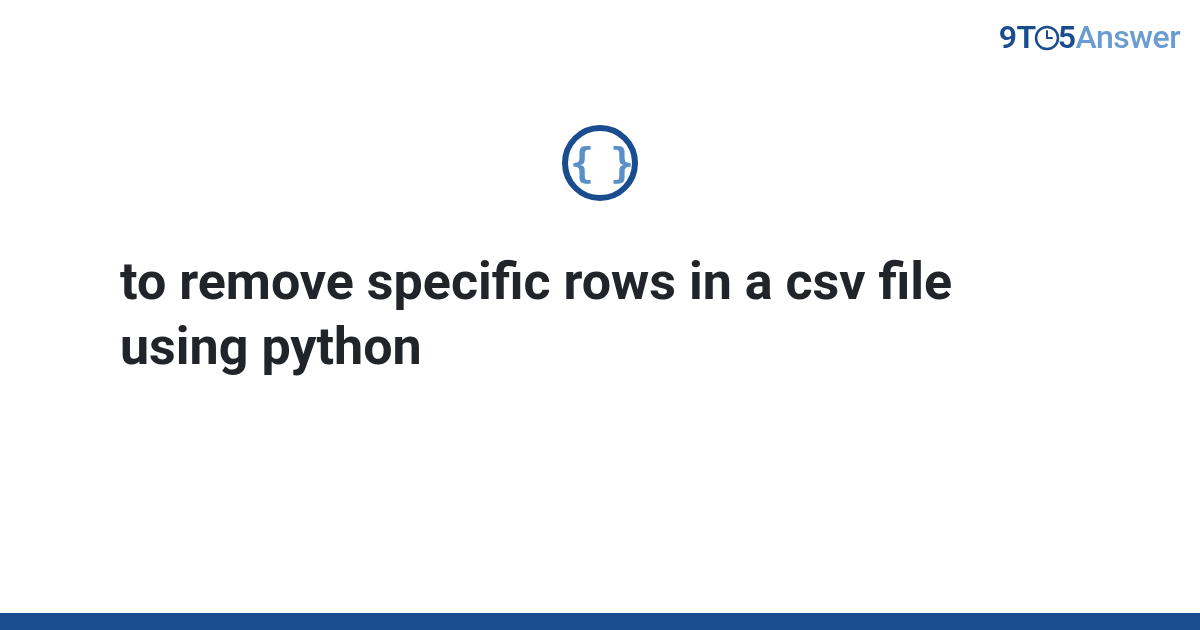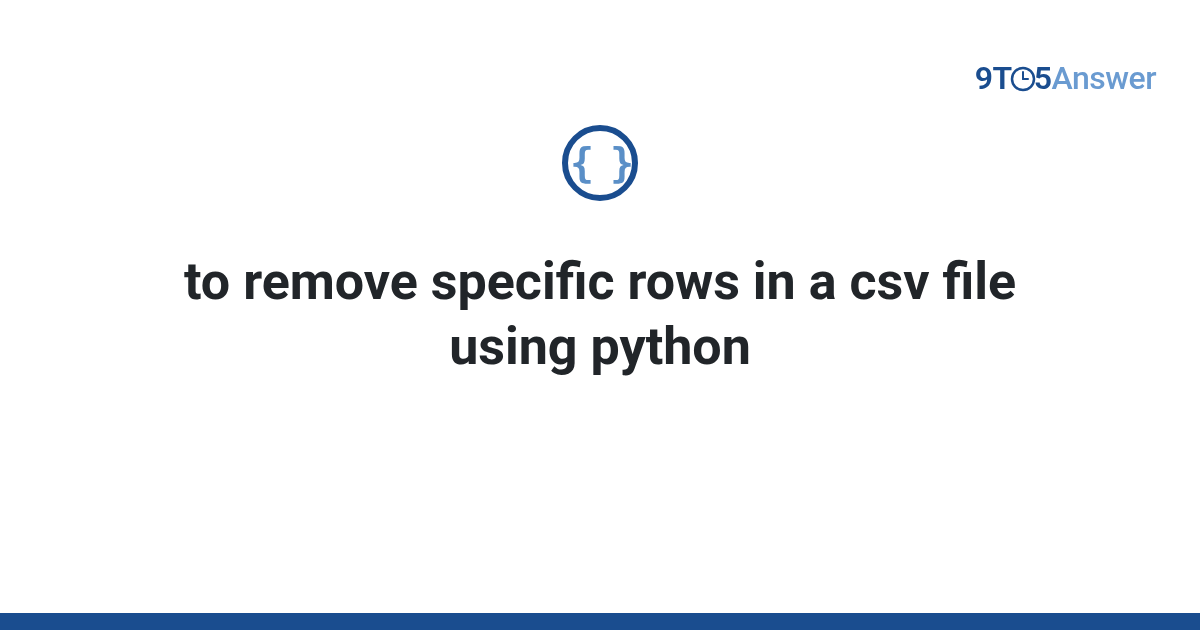"9T 5Answer" .header { margin-top: 41px -> none; right: 44px -> 20px }
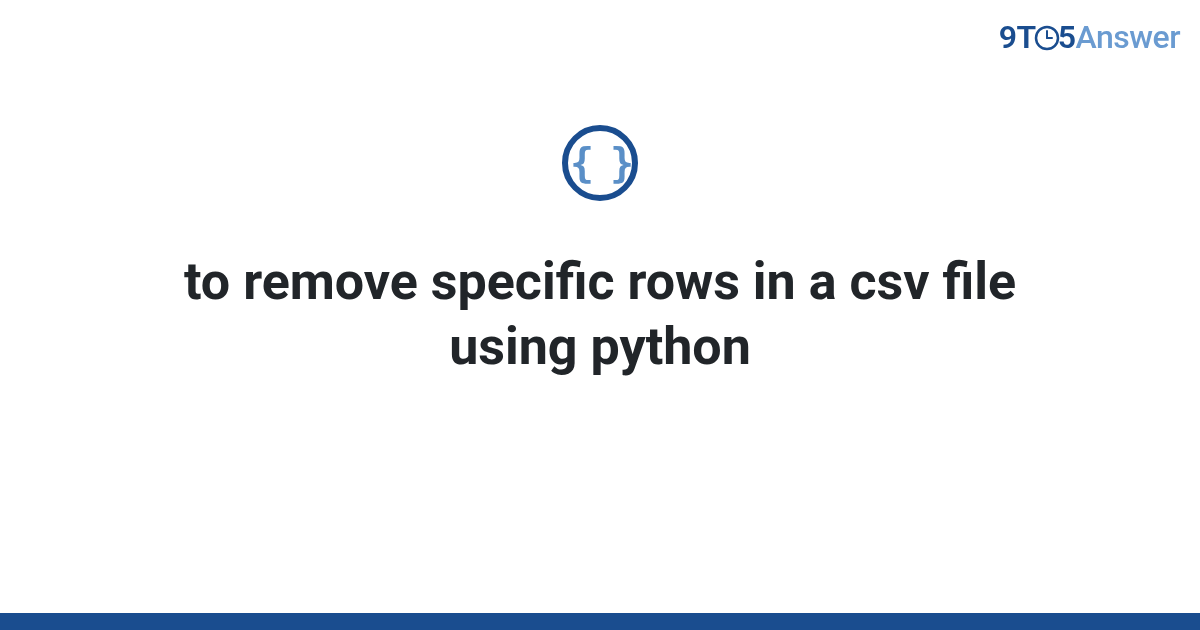"to remove specific rows in" .title { text-align: center -> left }
